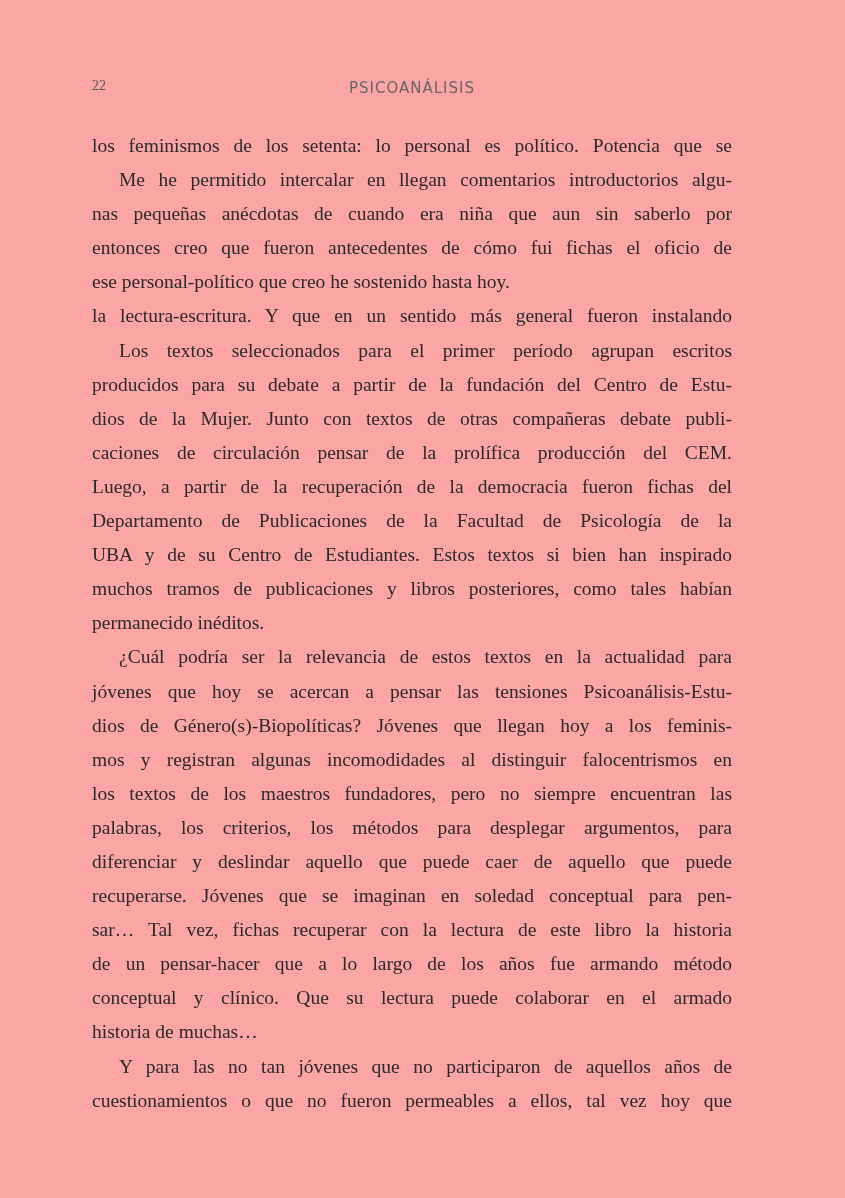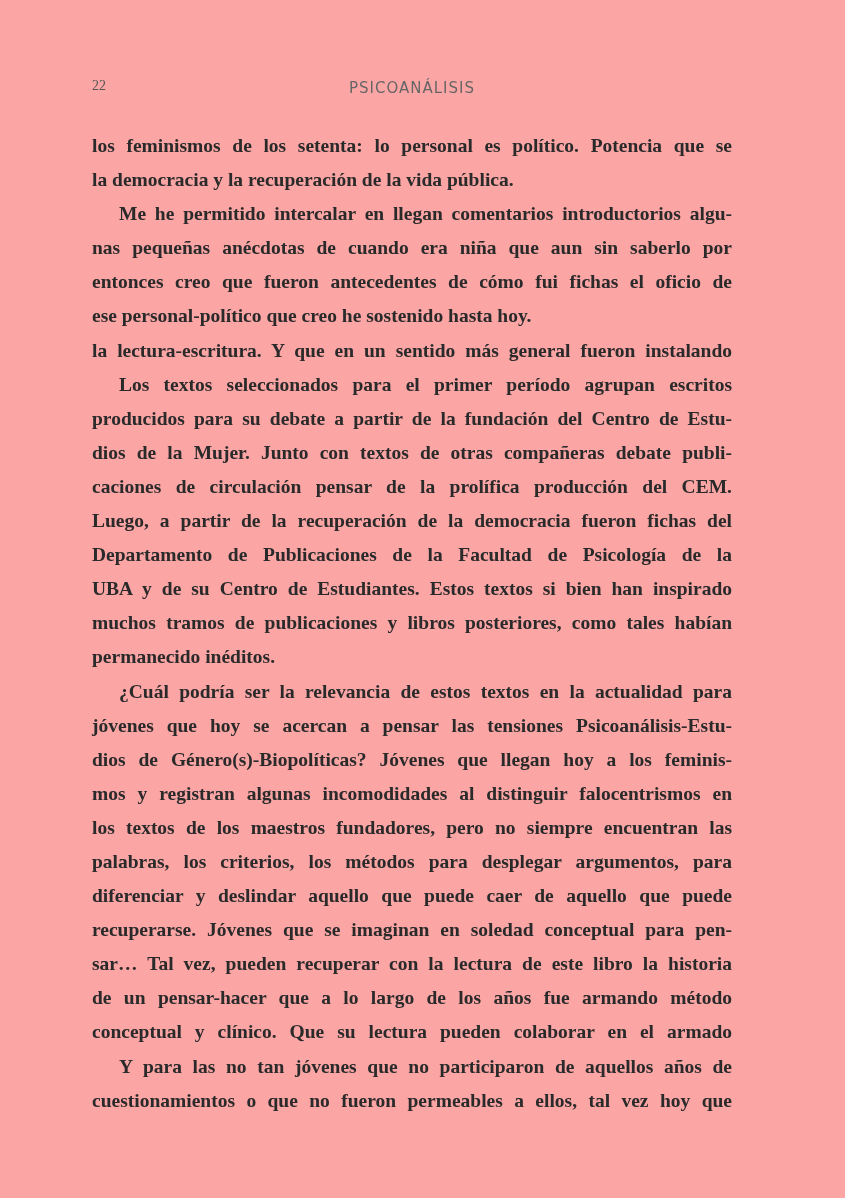"los feminismos de los setenta:" .line { font-weight: bold -> none }
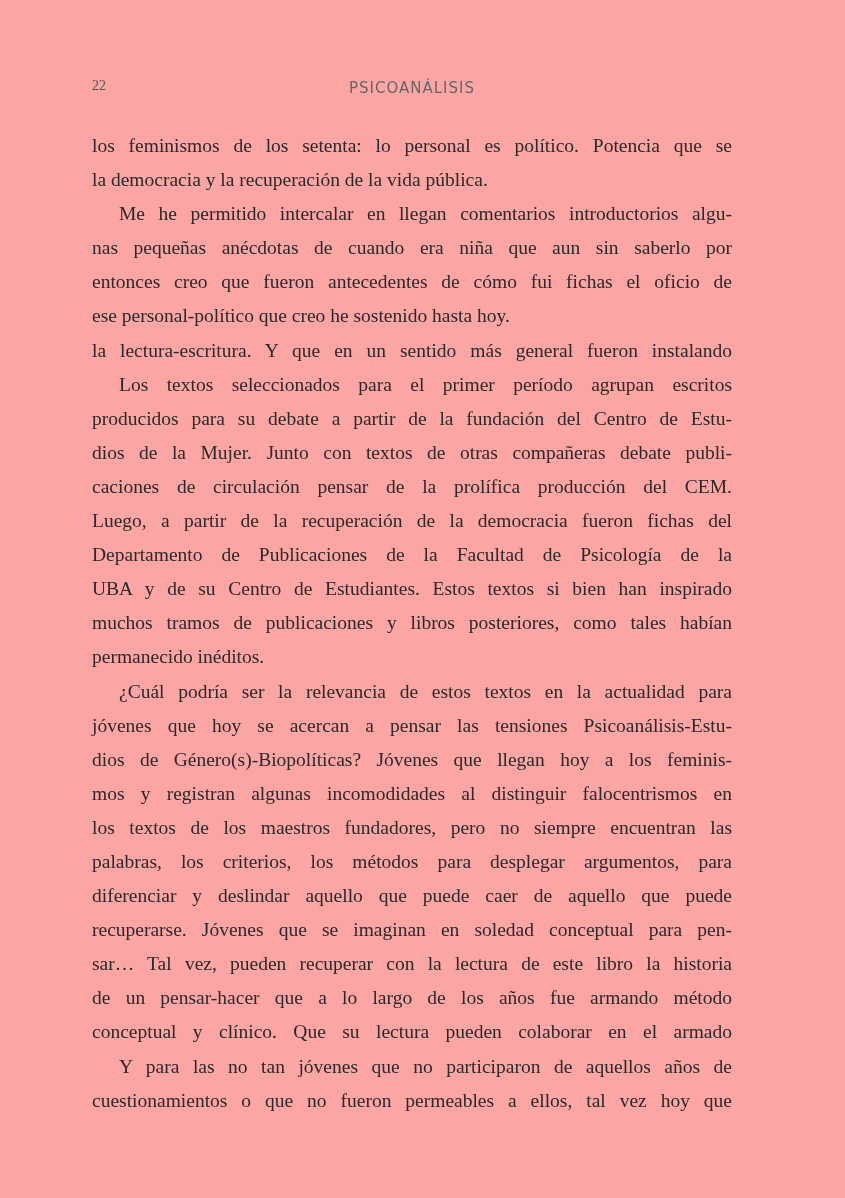"la democracia y la recuperación" span.line { html: <span>la democracia y la recuperación de la vida pública.</span> -> none }
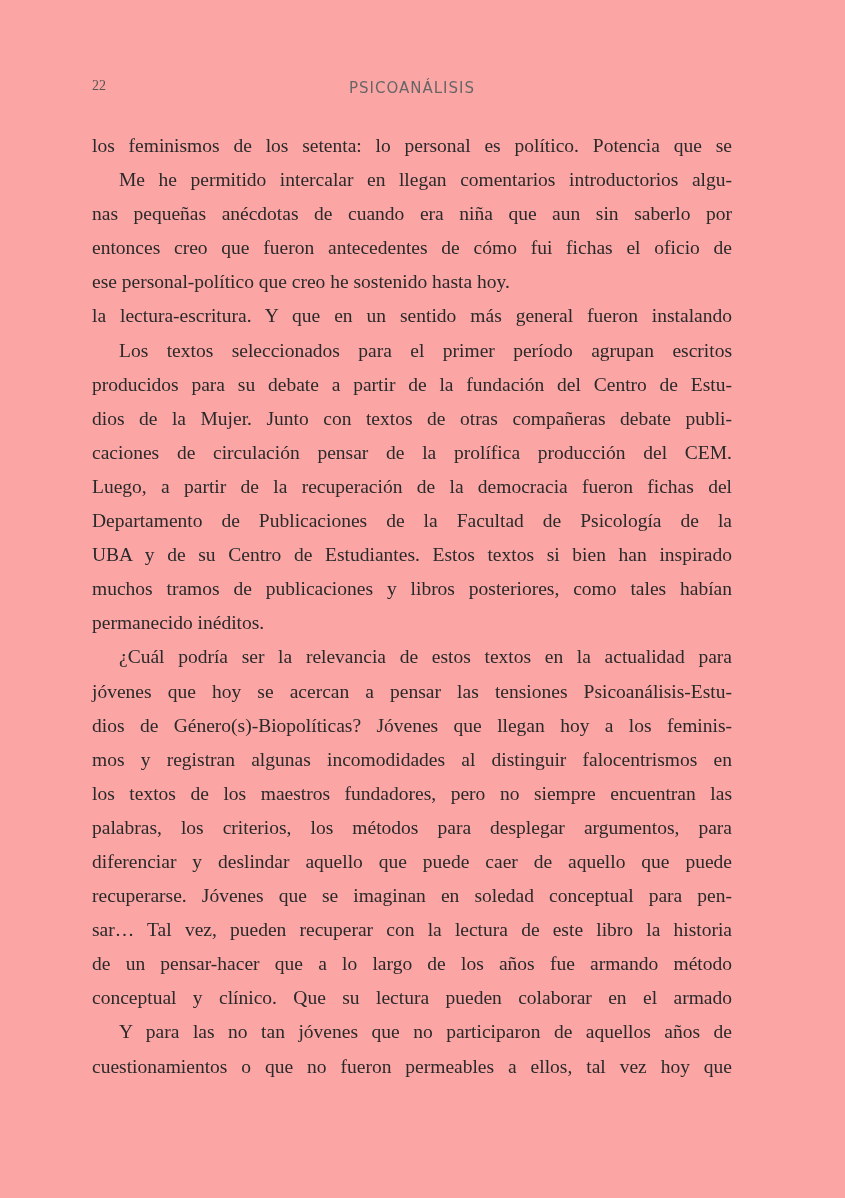"sar… Tal vez, pueden recuperar" span.line { text: pueden -> fichas }
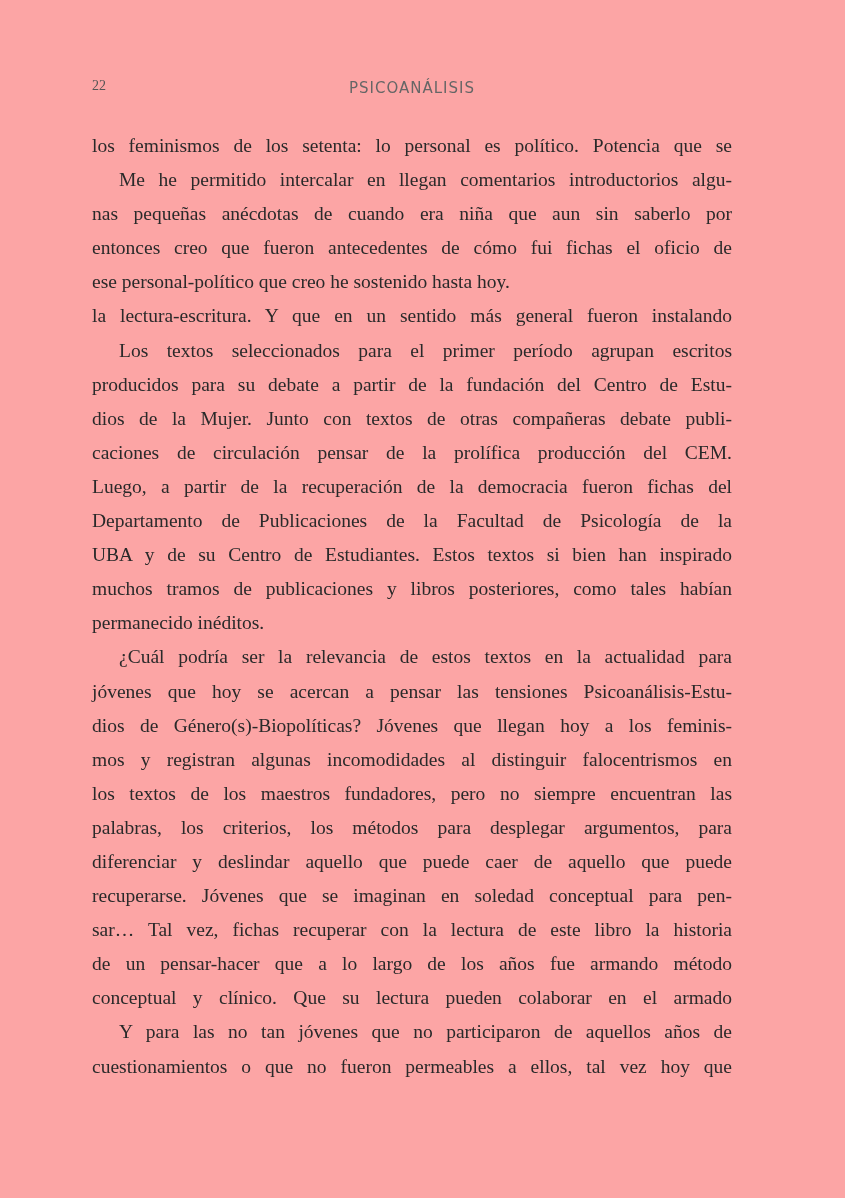"conceptual y clínico. Que su" span.line { text: pueden -> puede }
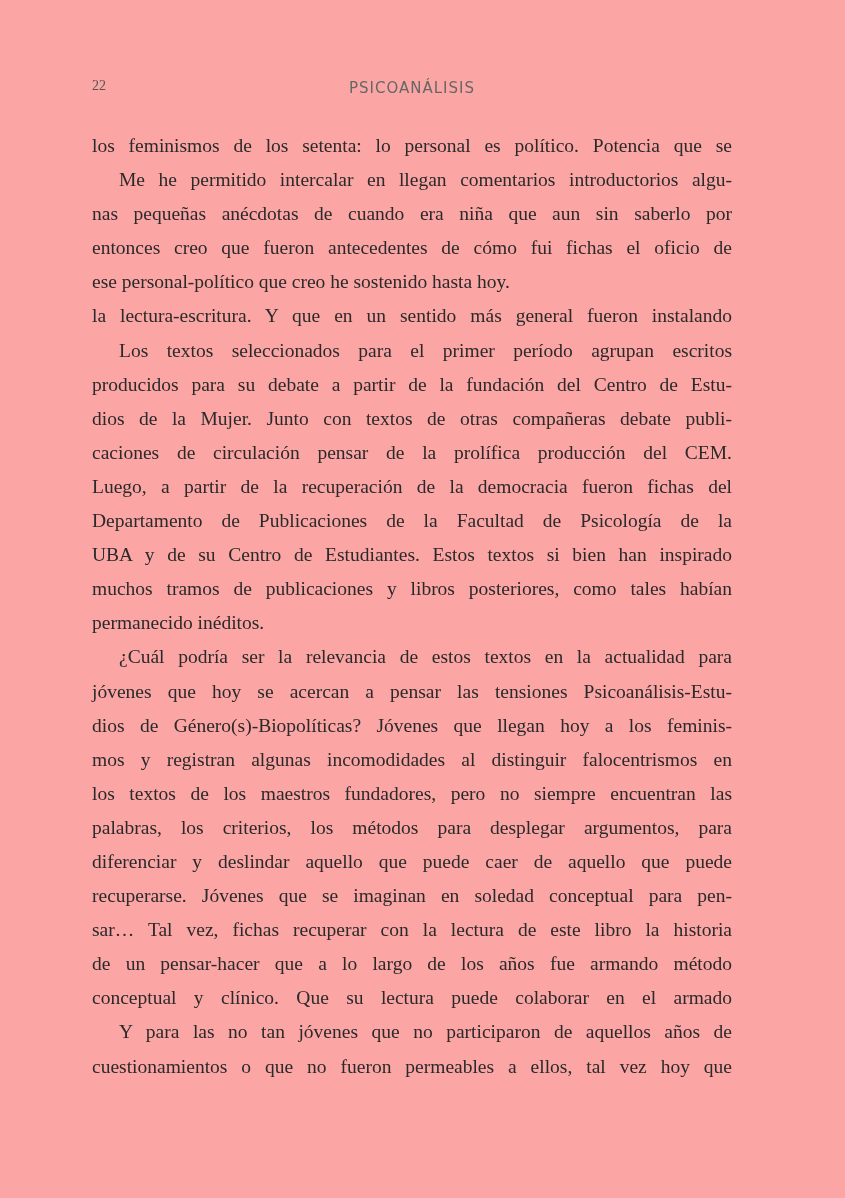"historia de muchas…" span.line { html: none -> <span>historia de muchas…</span> }
